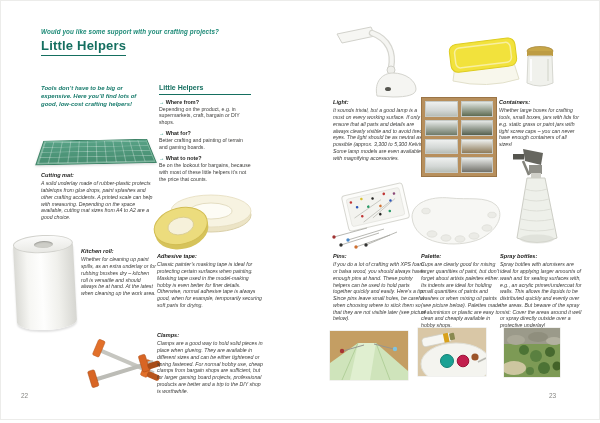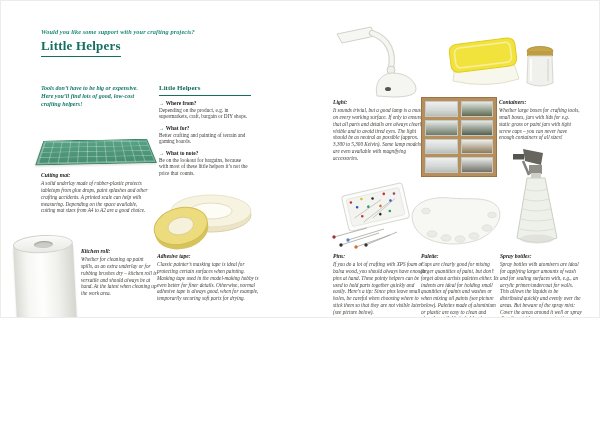"Little Helpers" .spread { font-family: Liberation Serif, serif -> Liberation Sans, sans-serif; height: 318px -> 420px }
